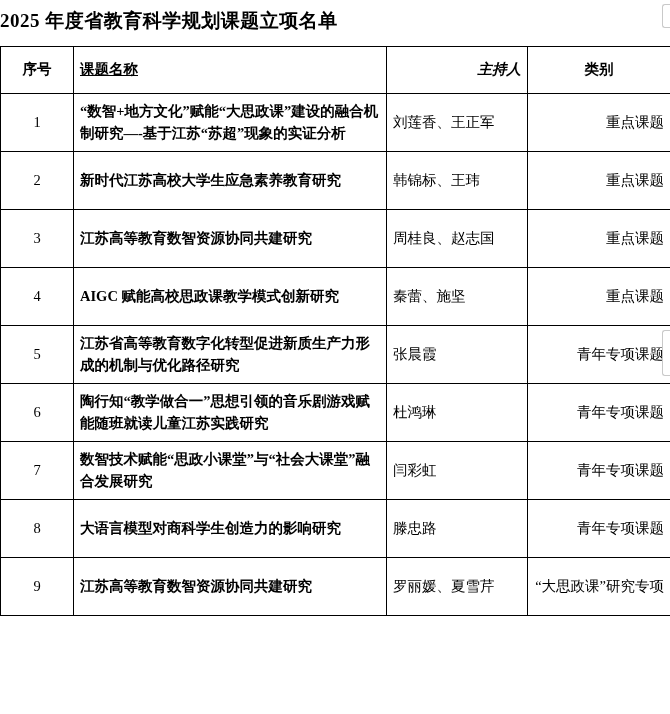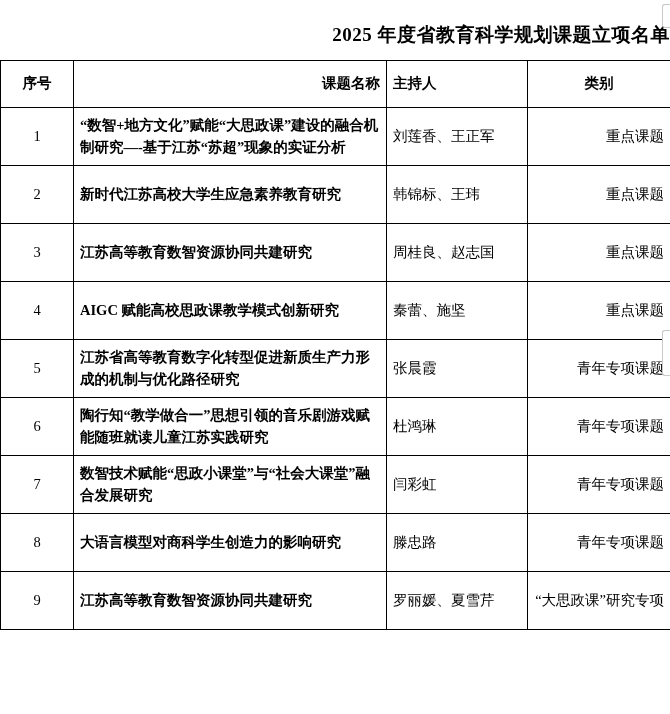"2025 年度省教育科学规划课题立项名单" .doc-title { padding-top: 22px -> 8px; text-align: right -> left }
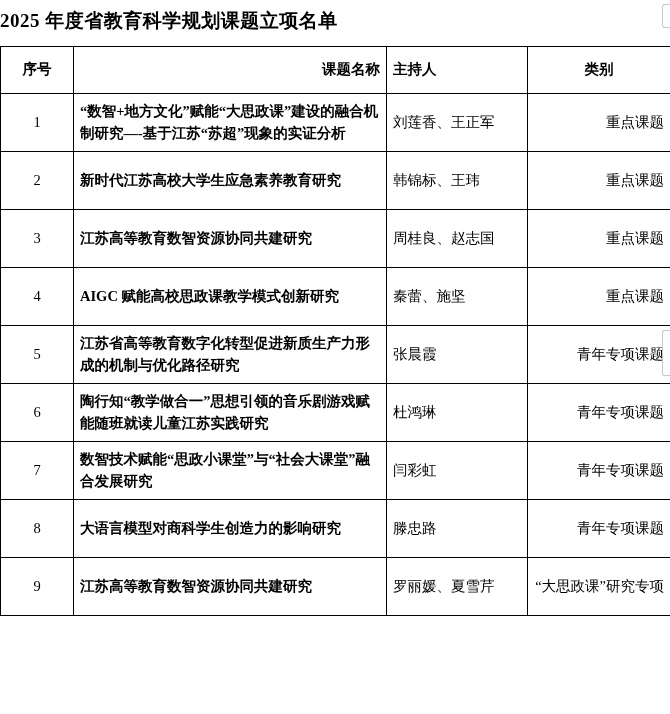"课题名称" .col-title { text-align: right -> left; text-decoration: none -> underline }
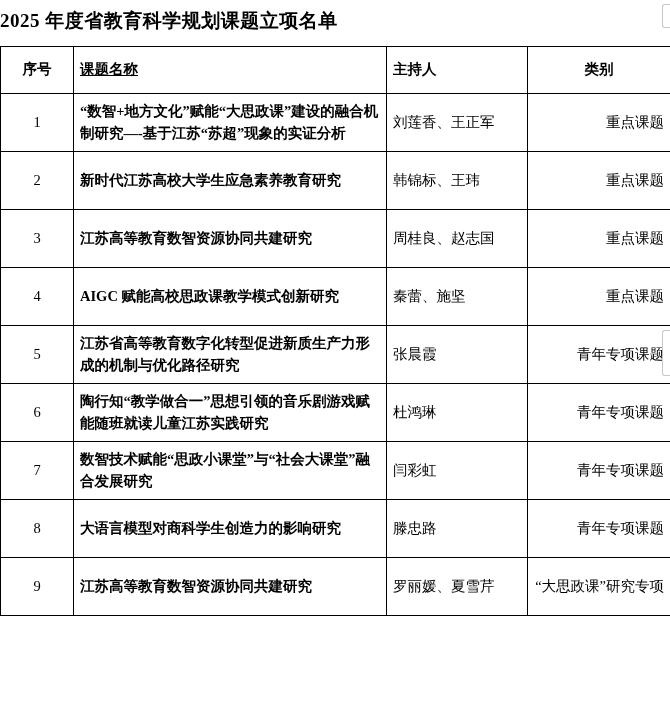"主持人" .col-host { font-style: none -> italic; text-align: left -> right }
